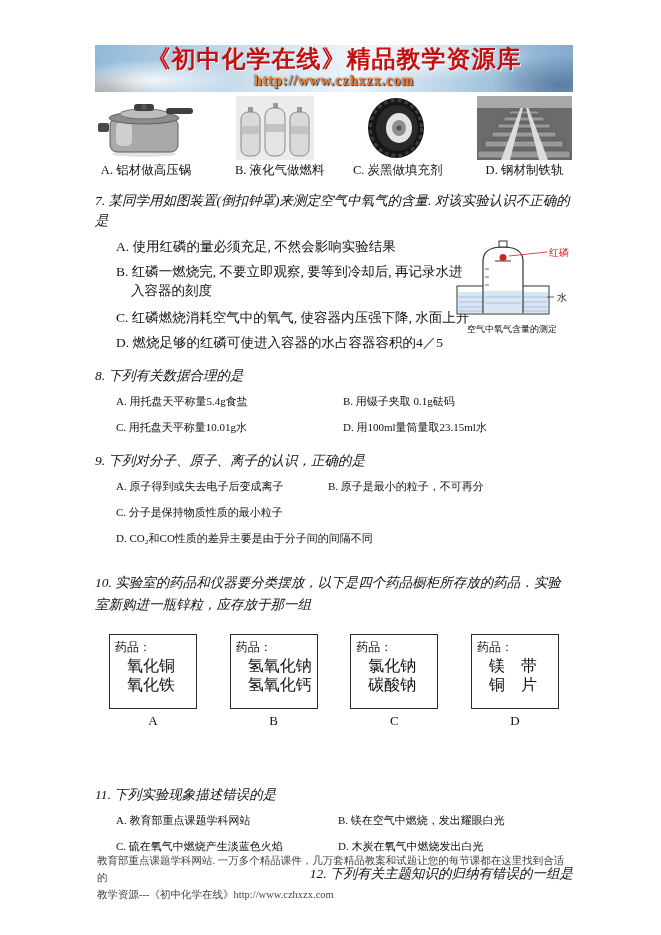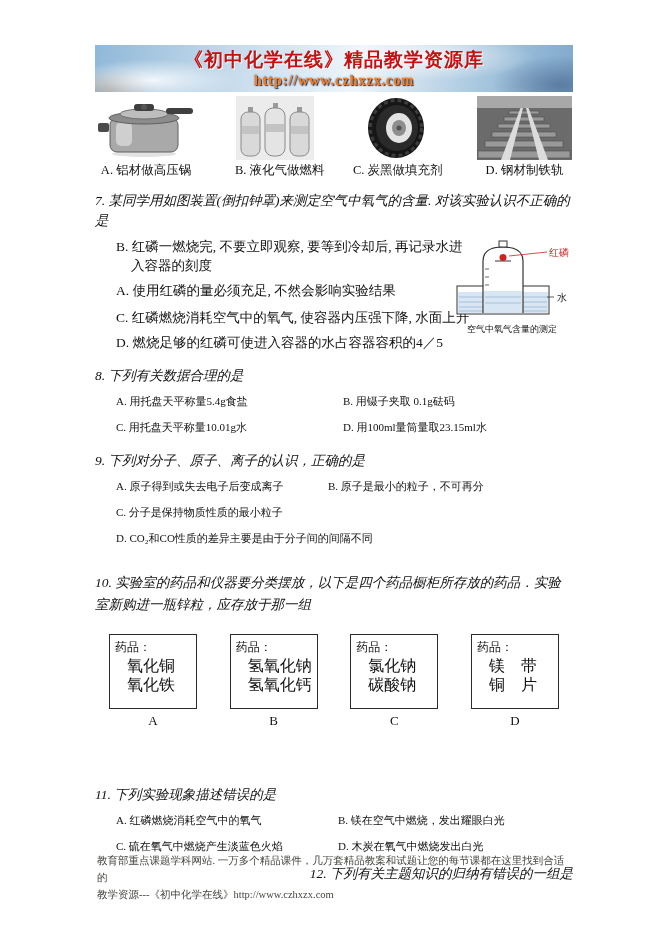"《初中化学在线》精品教学资源库" .banner-title { font-size: 19px -> 24px }
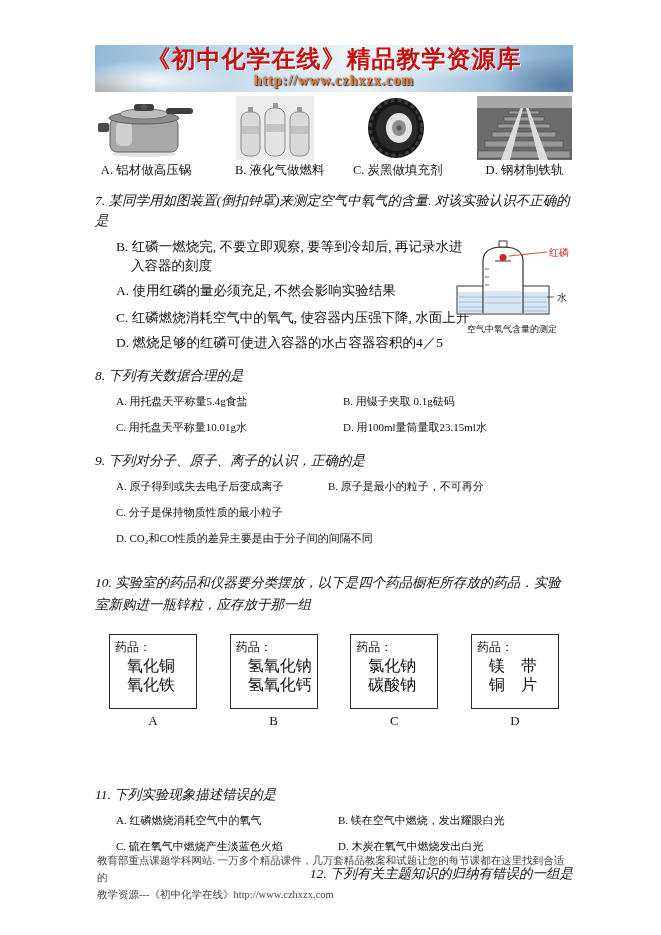"B. 红磷一燃烧完, 不要立即观察, 要等到冷却后, 再记录水进入容器的刻度" div.opt { order: before "A. 使用红磷的量必须充足, 不然会影响实验结果" -> after "A. 使用红磷的量必须充足, 不然会影响实验结果" }
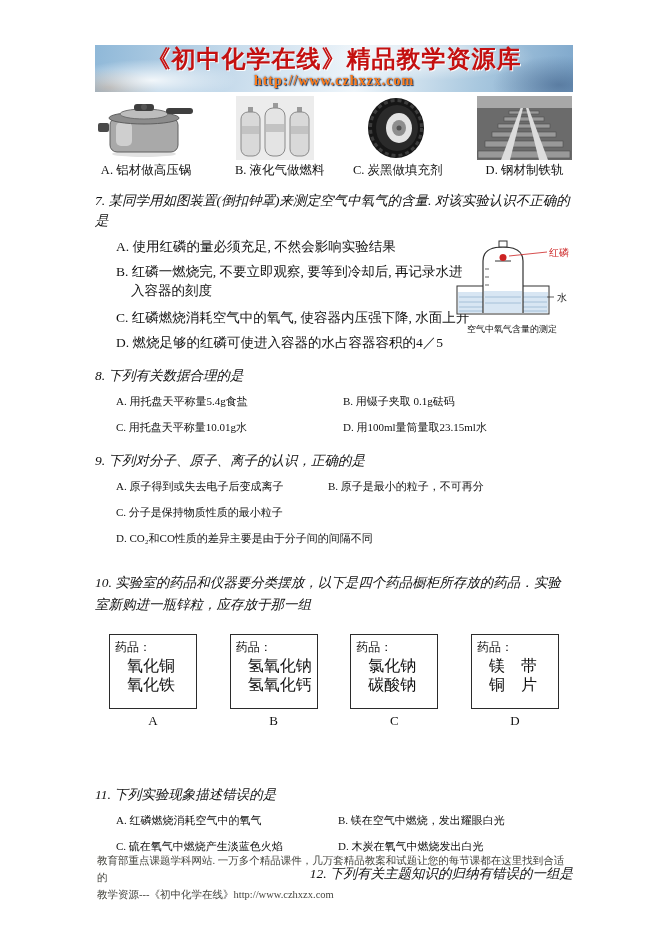"A. 红磷燃烧消耗空气中的氧气" div.gopt { text: 红磷燃烧消耗空气中的氧气 -> 教育部重点课题学科网站 }
